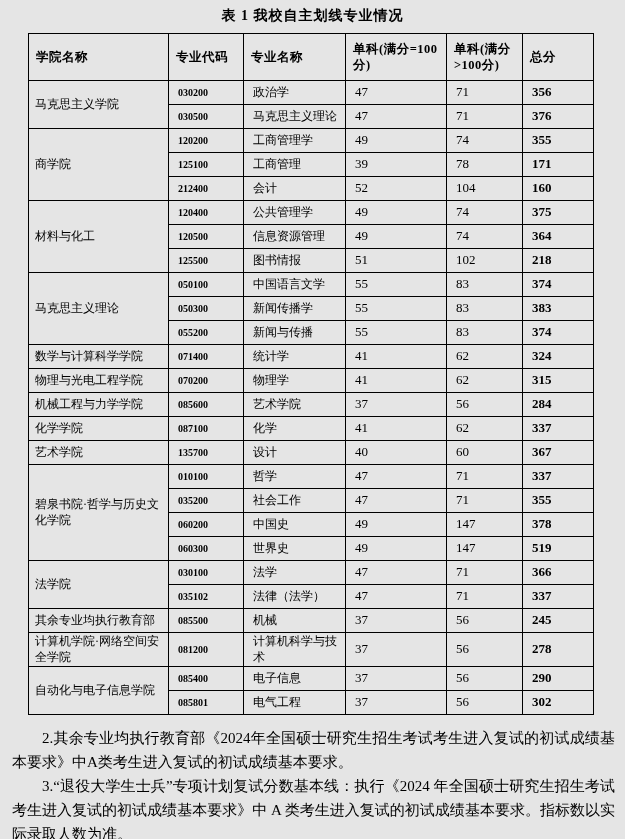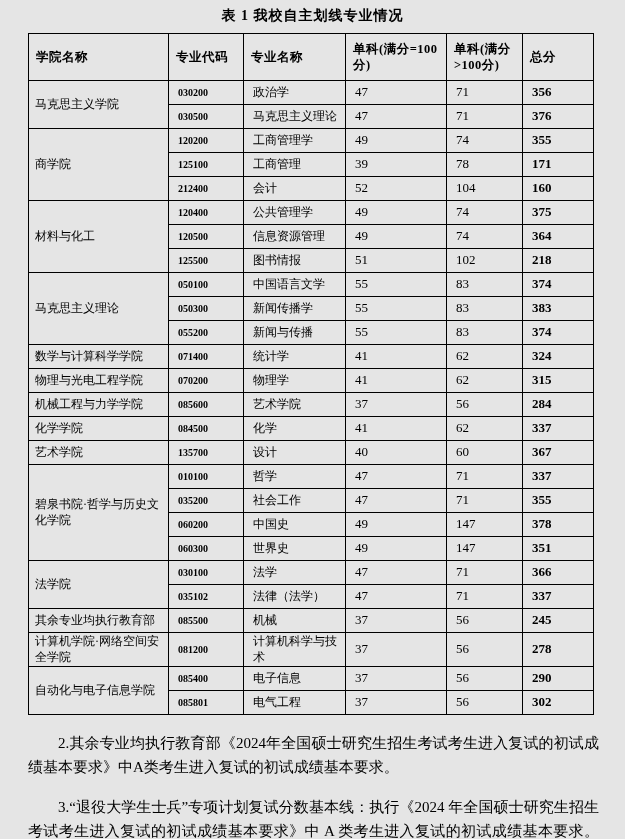"084500" td.code { text: 084500 -> 087100 }
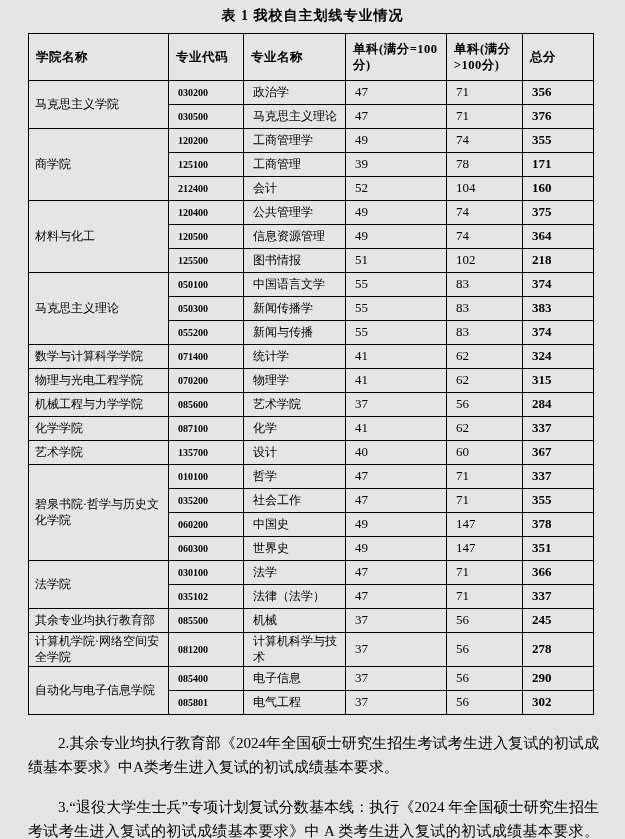"351" td.num { text: 351 -> 519 }
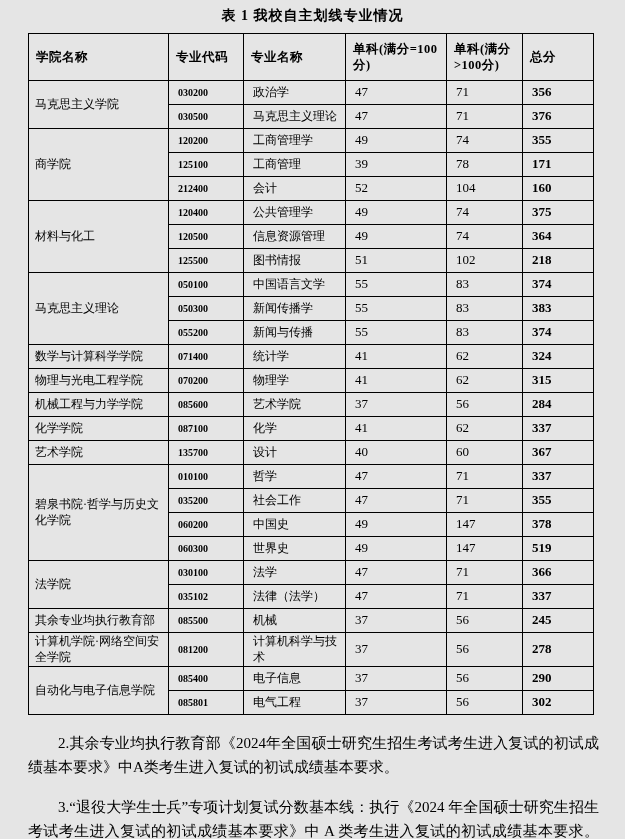"2.其余专业均执行教育部《2024年全国硕士研究生招生考试考生进入复试的初试成绩" .notes p { margin: 16px -> 0 }
